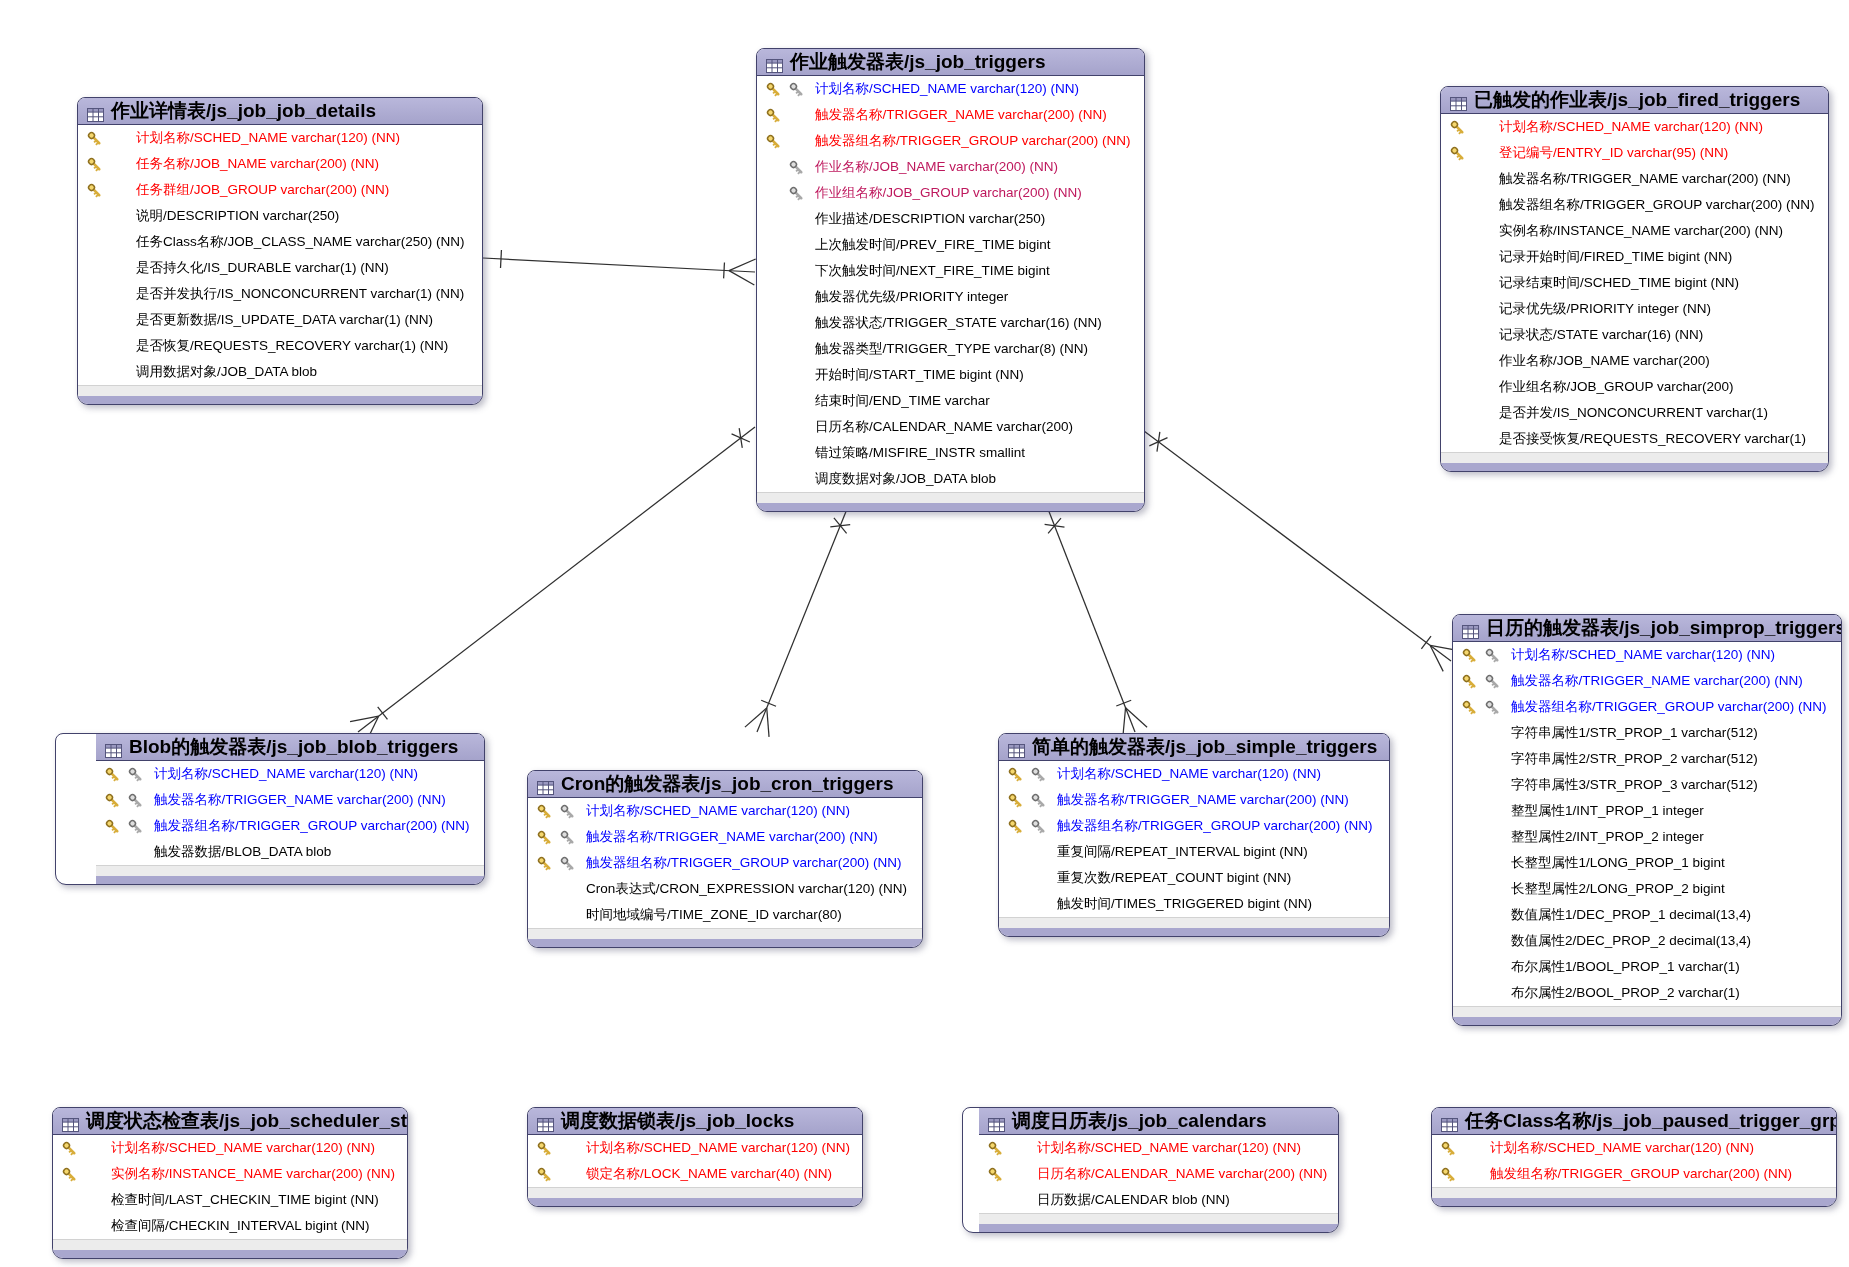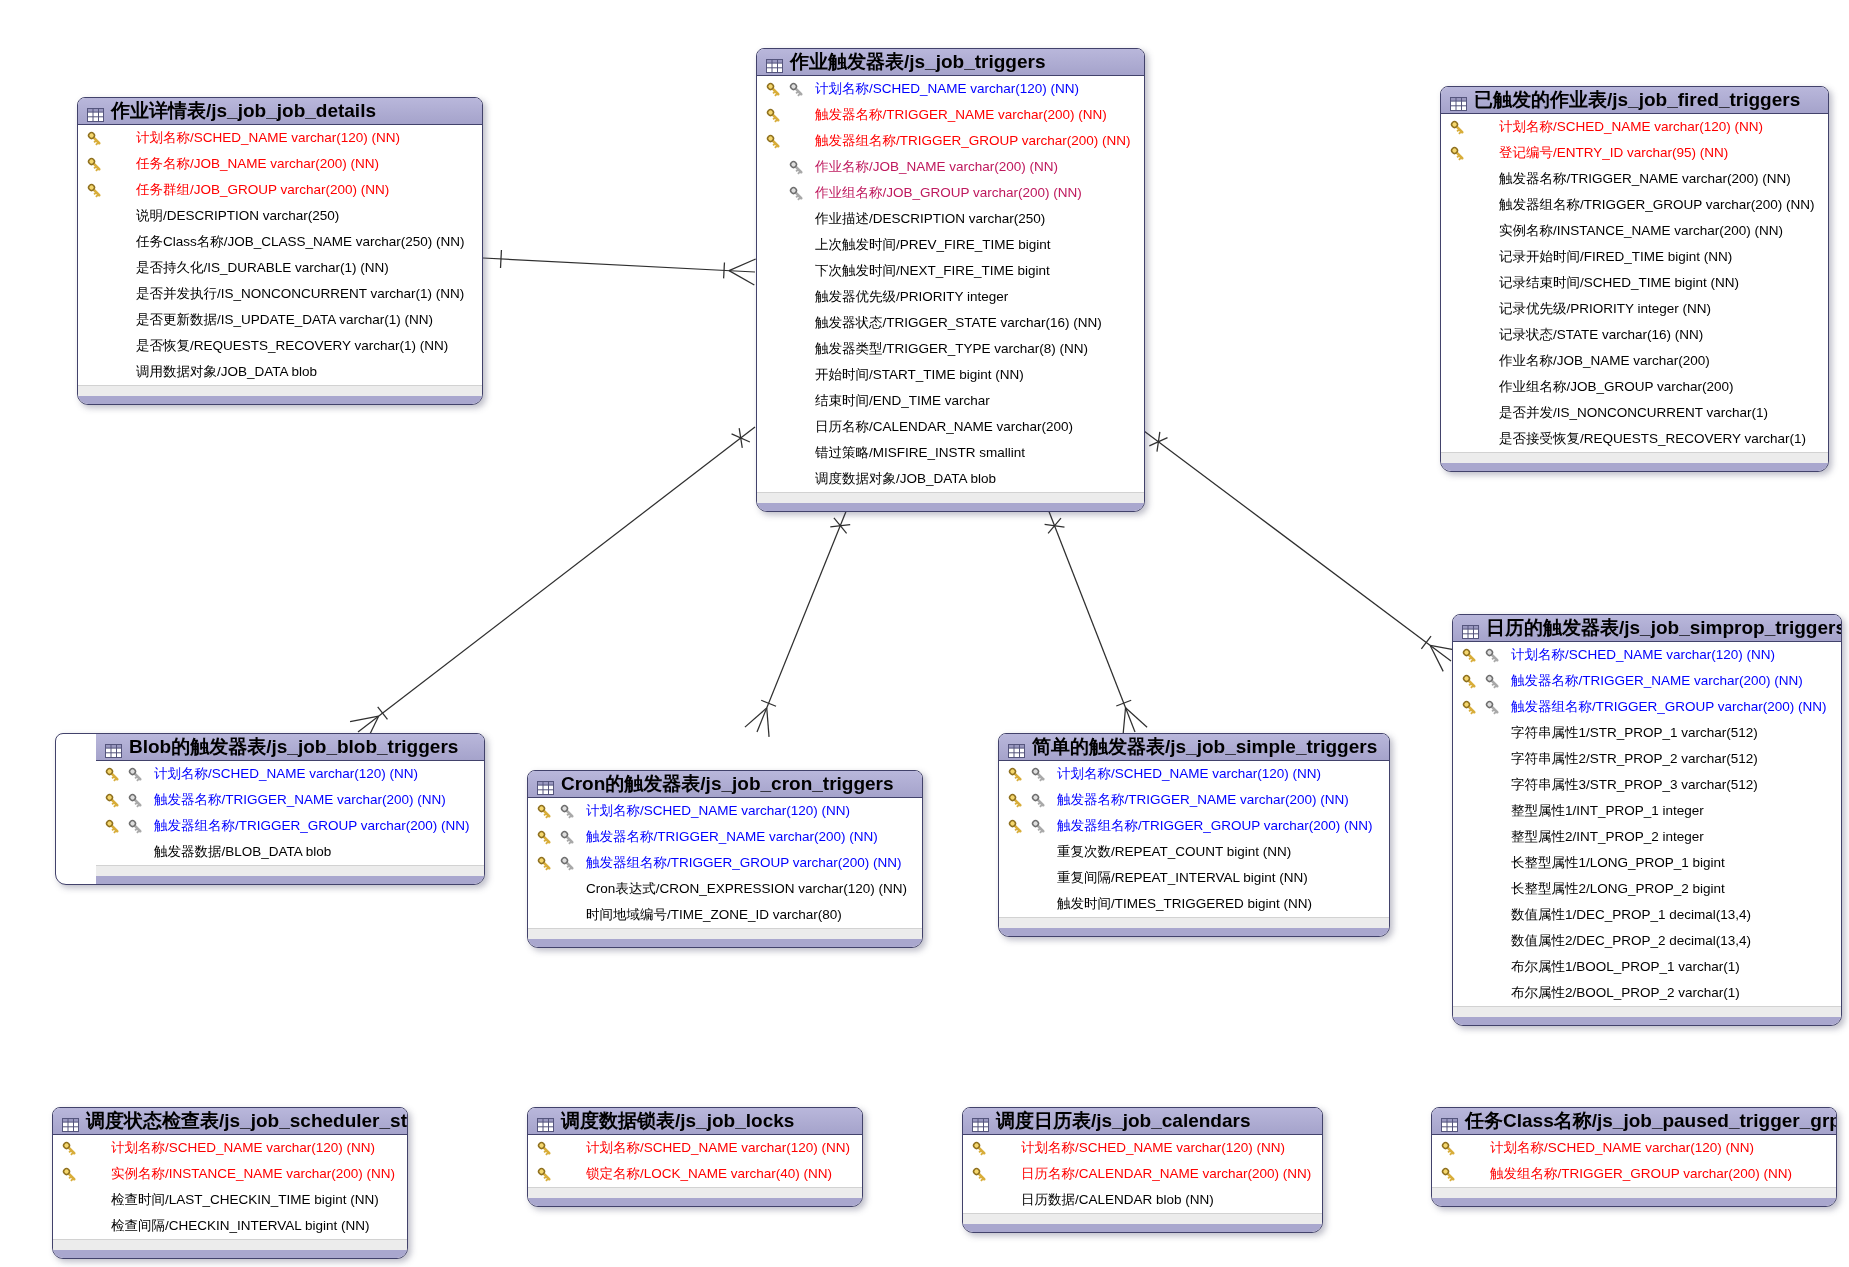"重复次数/REPEAT_COUNT bigint (NN)" div.row { order: before "重复间隔/REPEAT_INTERVAL bigint (NN)" -> after "重复间隔/REPEAT_INTERVAL bigint (NN)" }
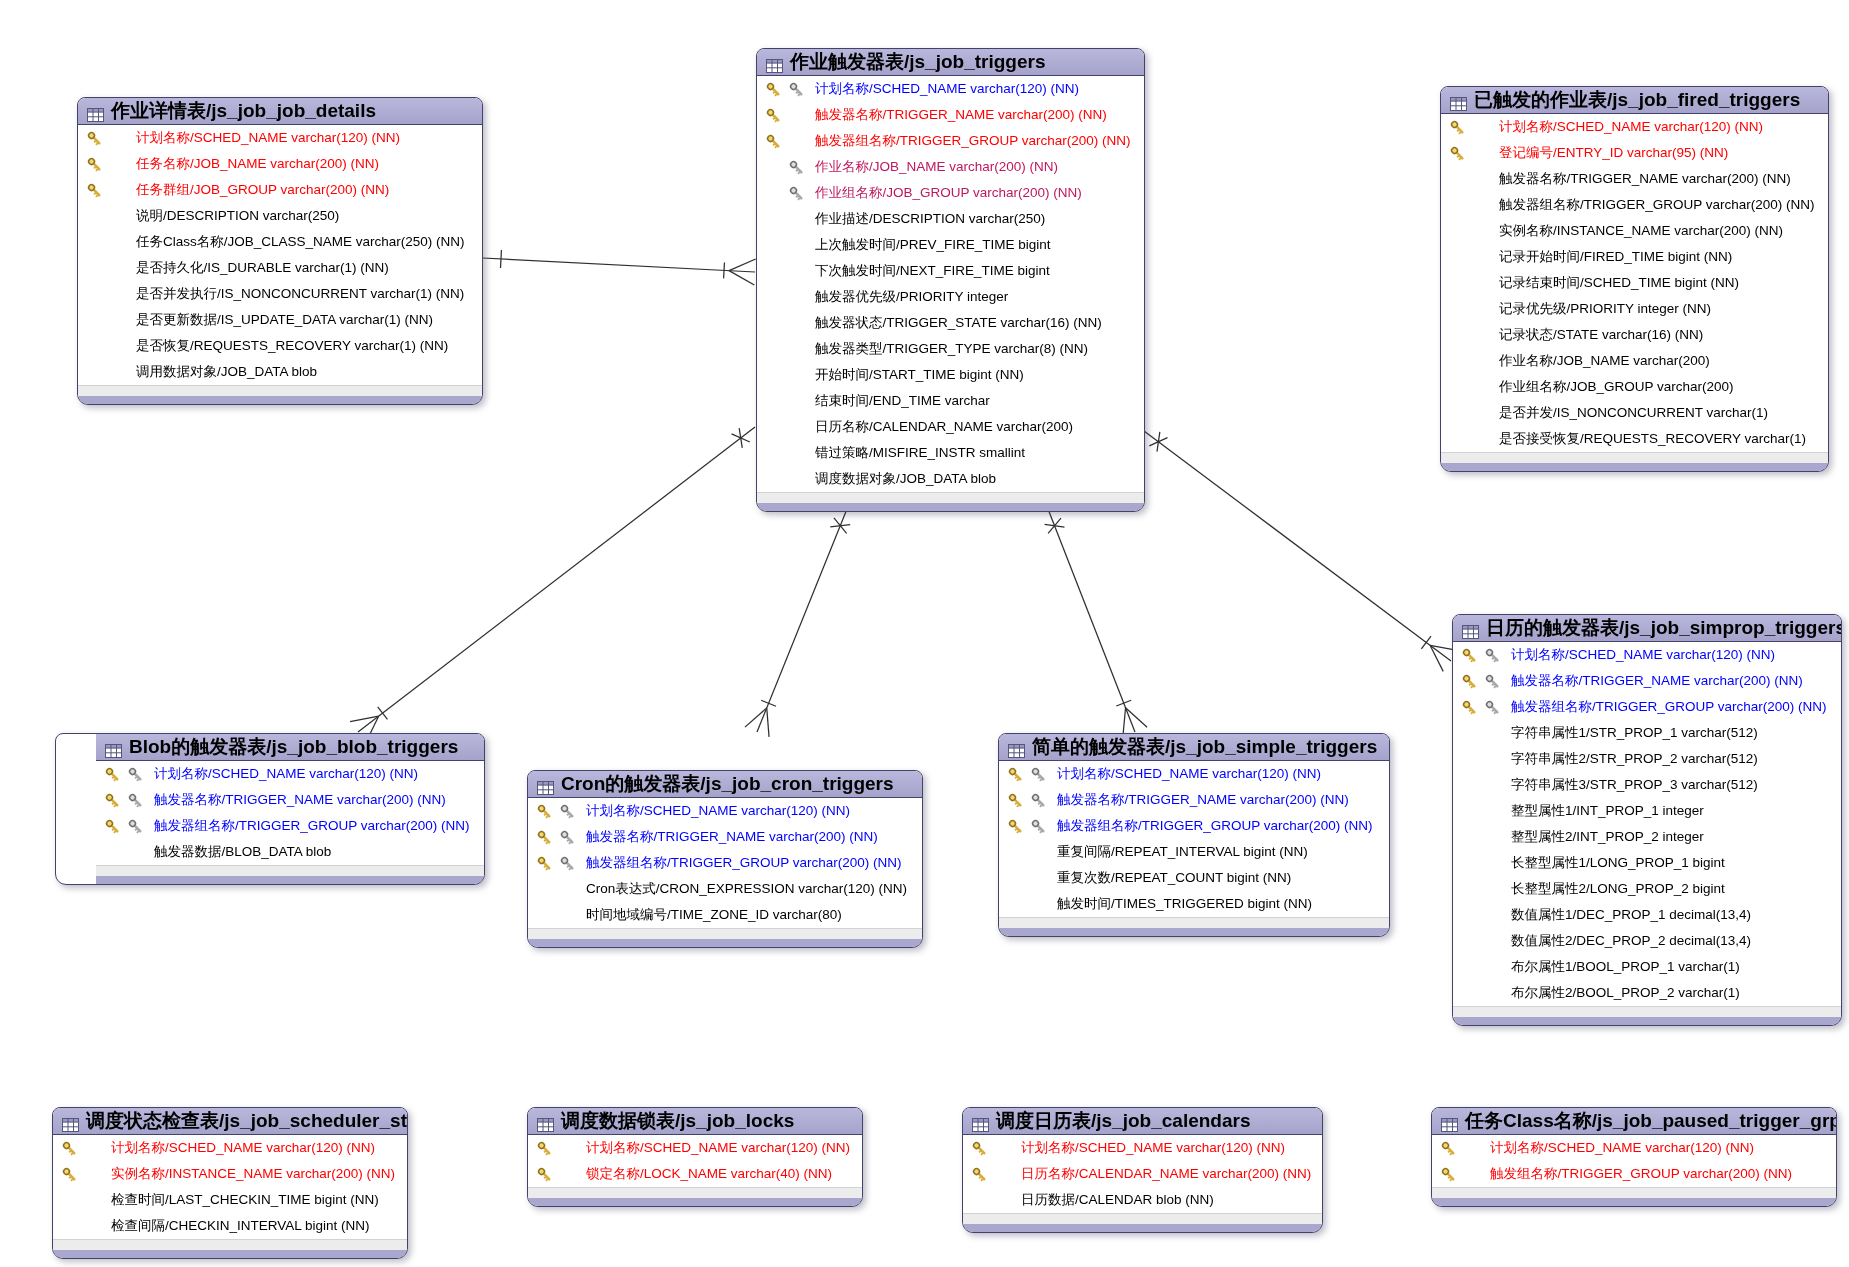"调度日历表/js_job_calendars" div.table { padding-left: none -> 16px }
